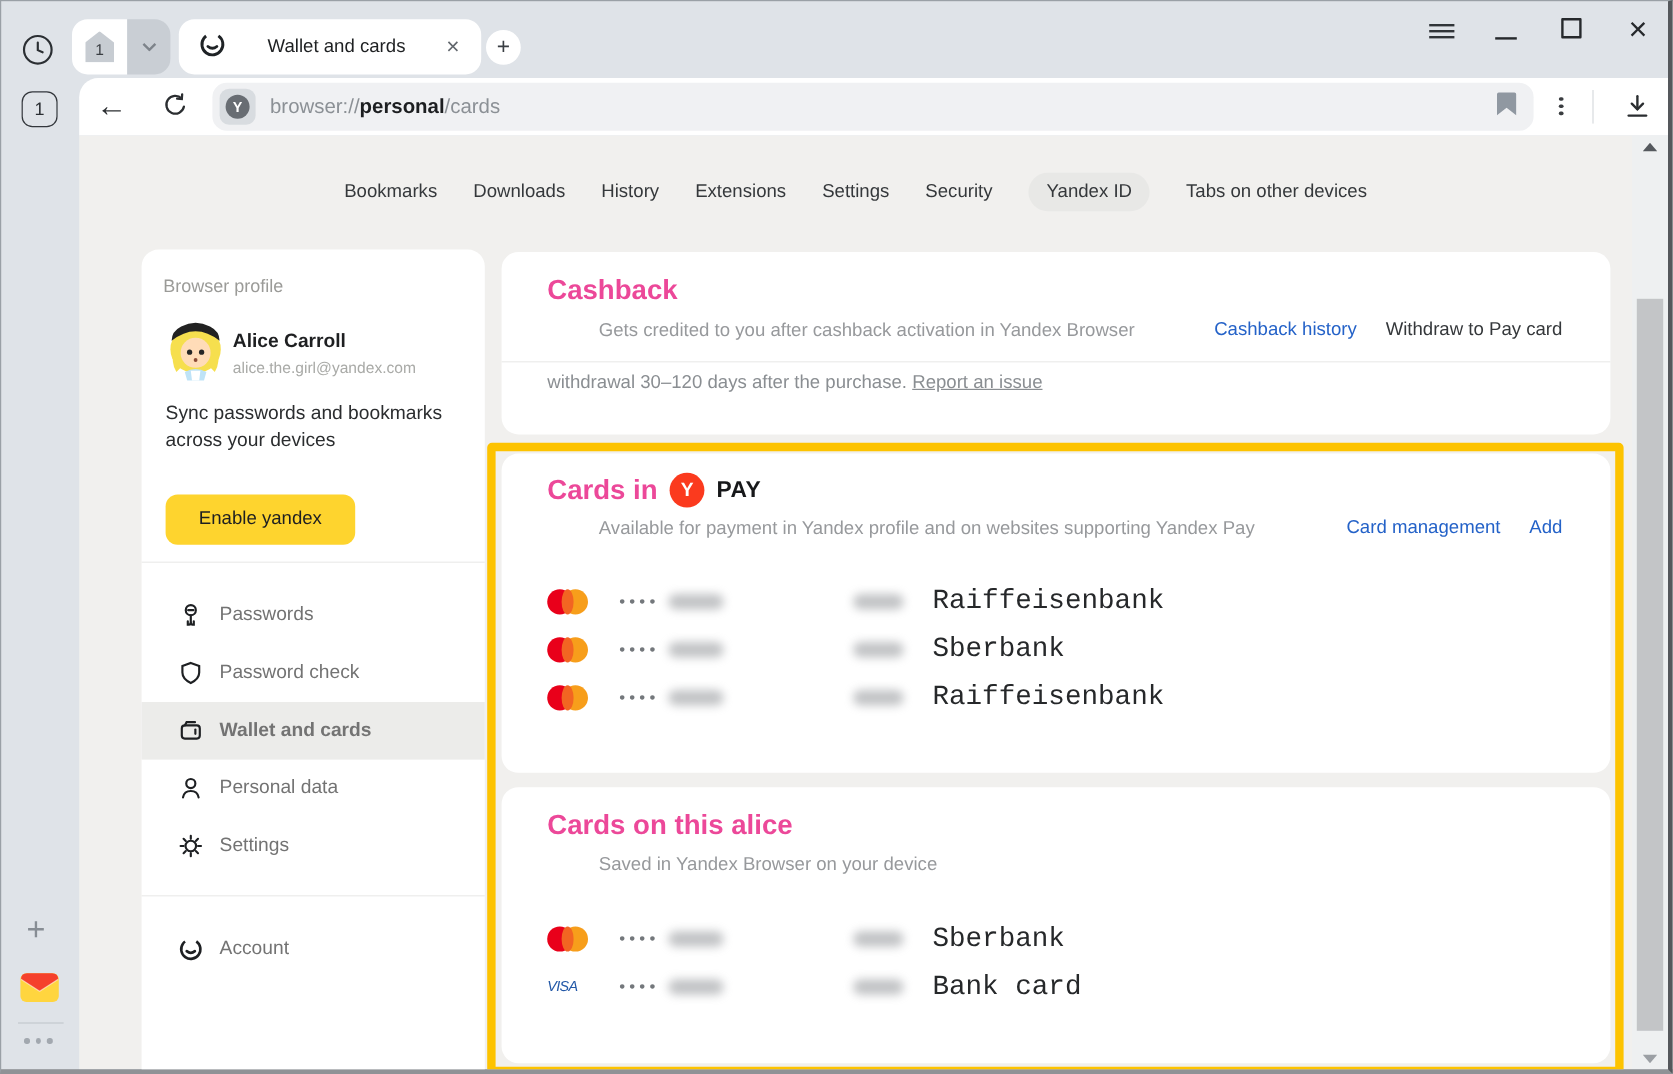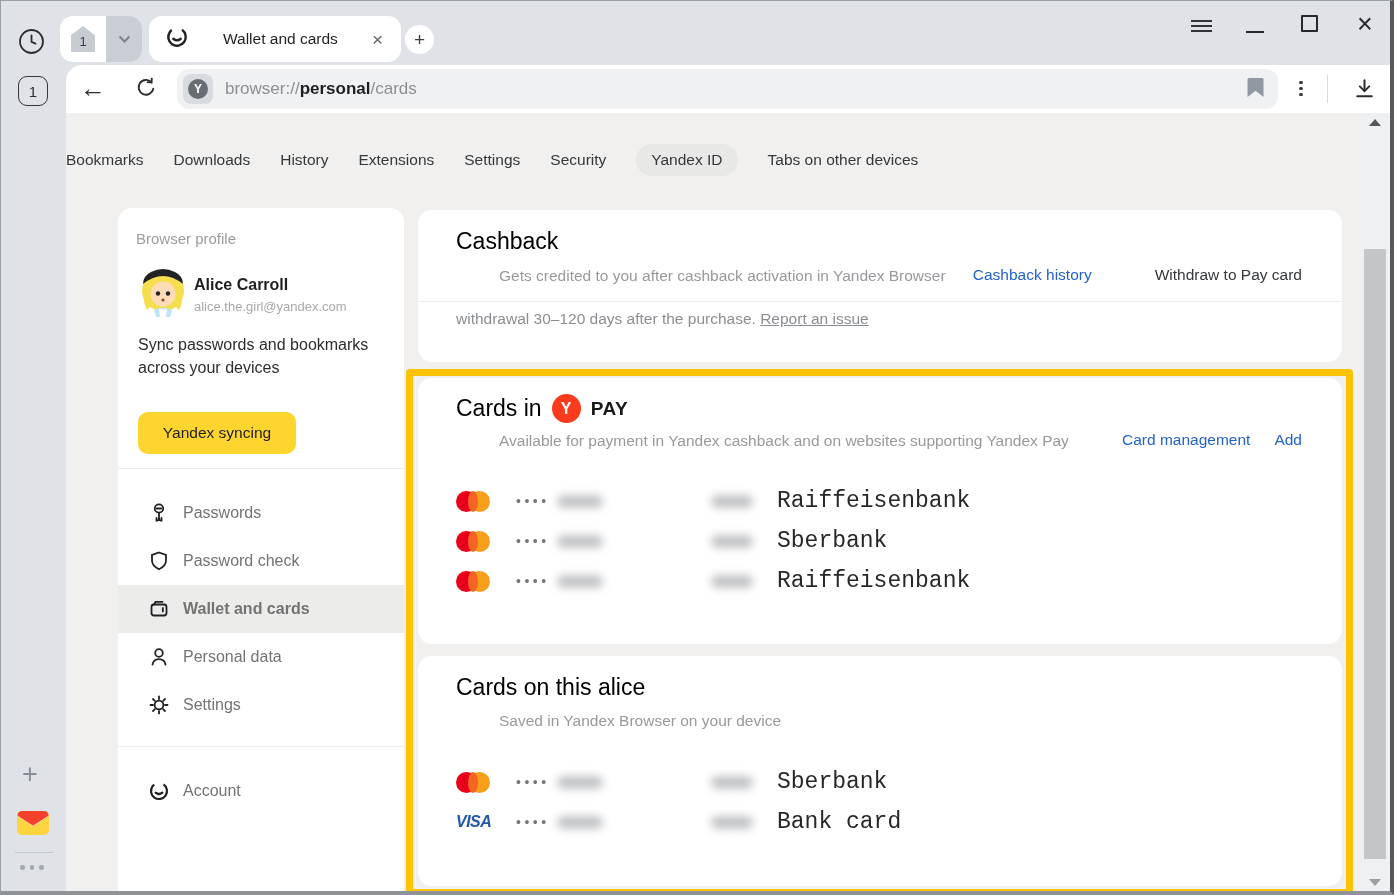"Bookmarks" .nav { justify-content: flex-start -> center }
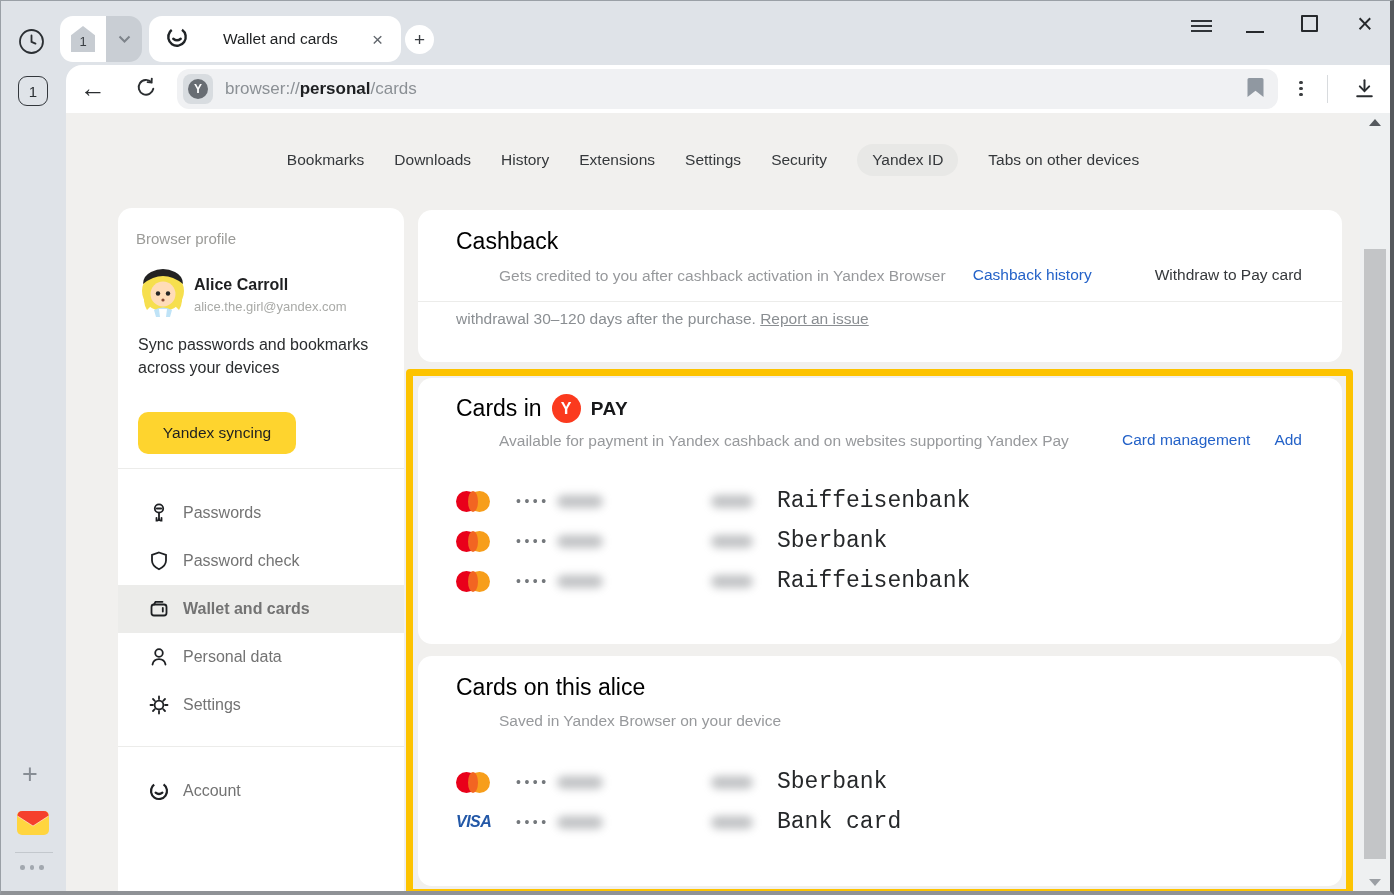"Cashback" .card-title { color: #000000 -> #ec4899; font-weight: 400 -> 700 }
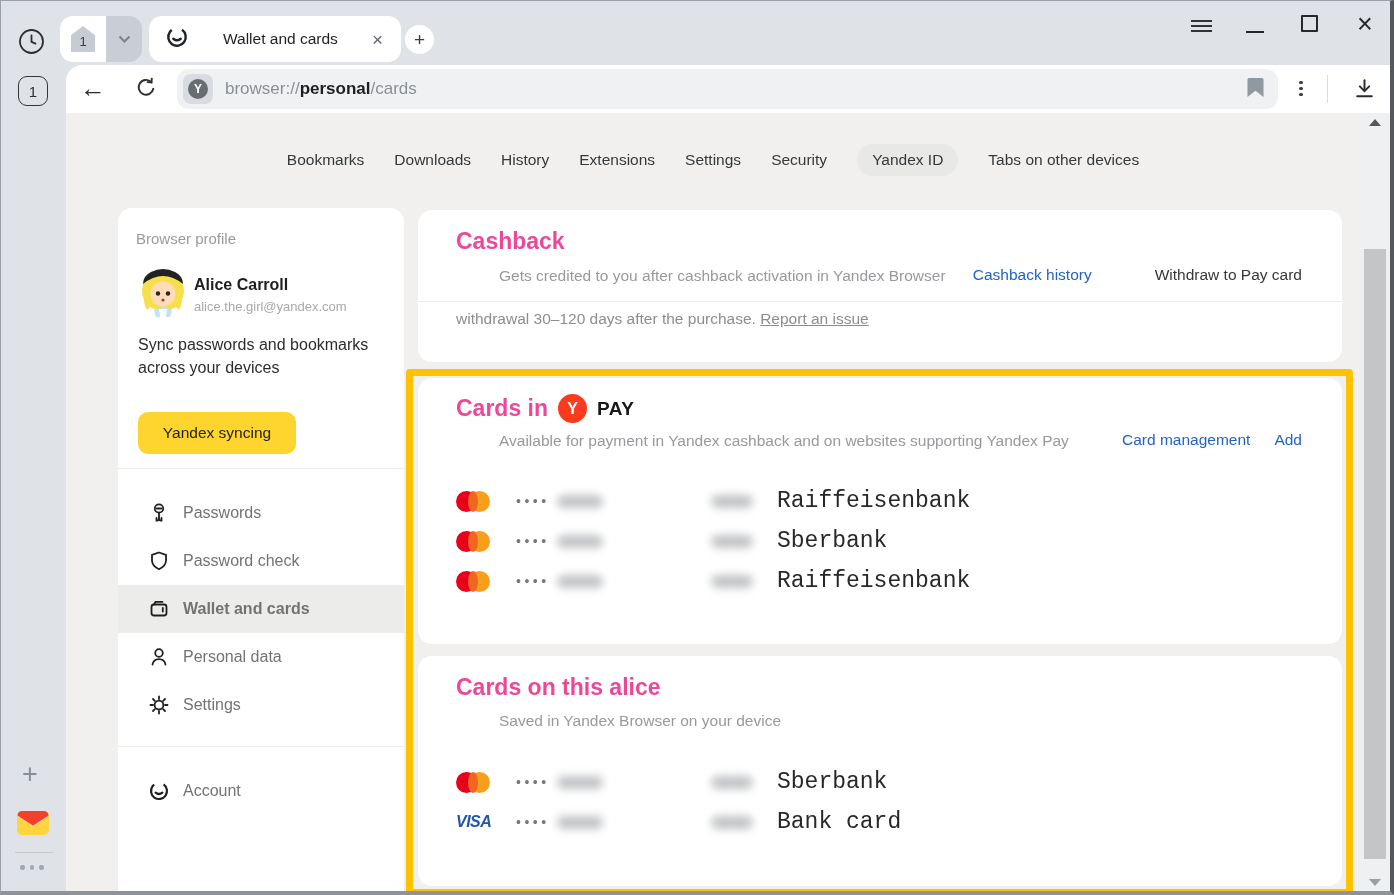"Withdraw to Pay card" .darklink { margin-left: 39px -> none }
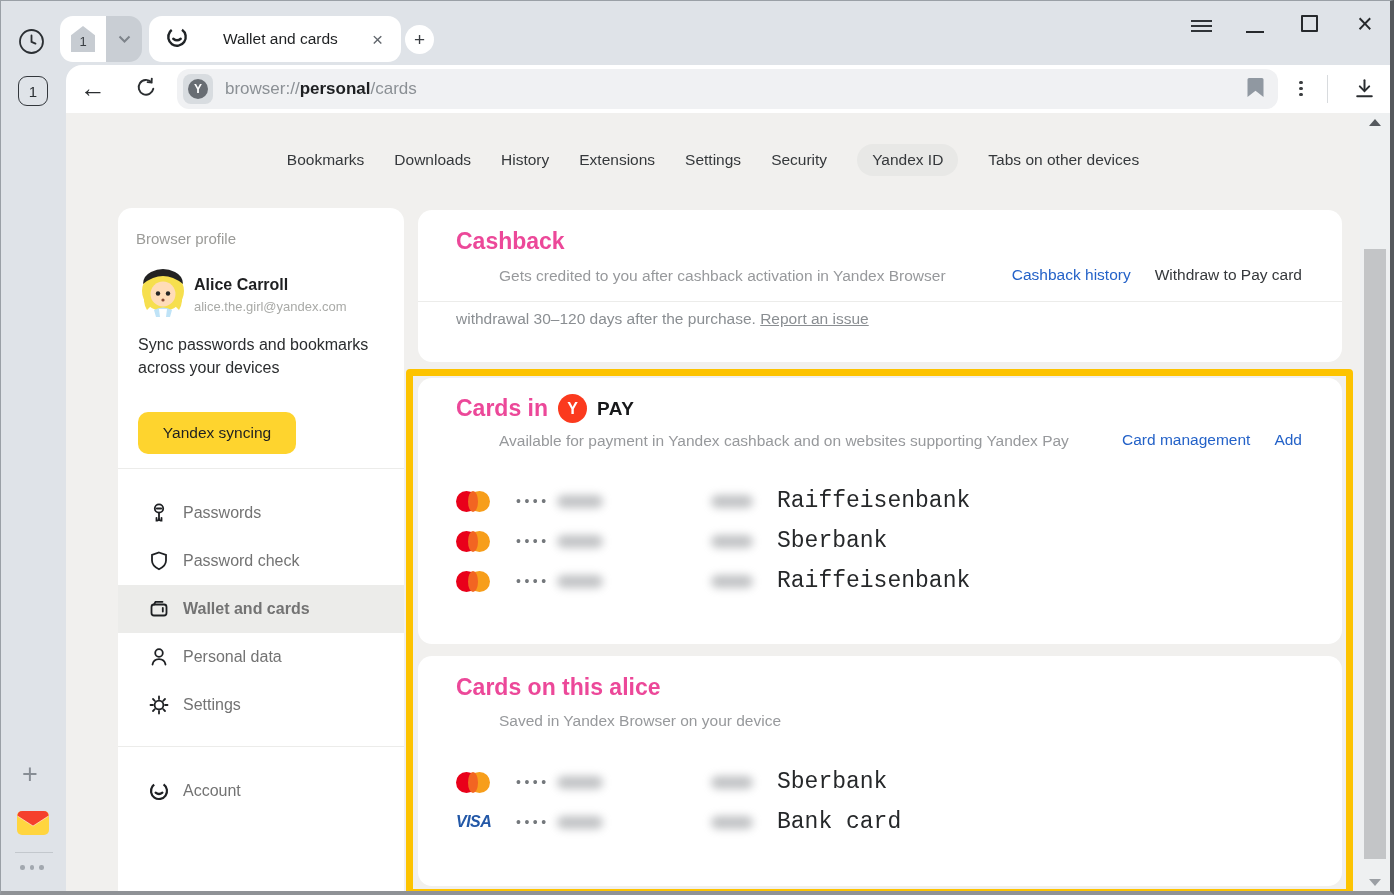"Yandex syncing" button.abs { text: Yandex syncing -> Enable yandex }
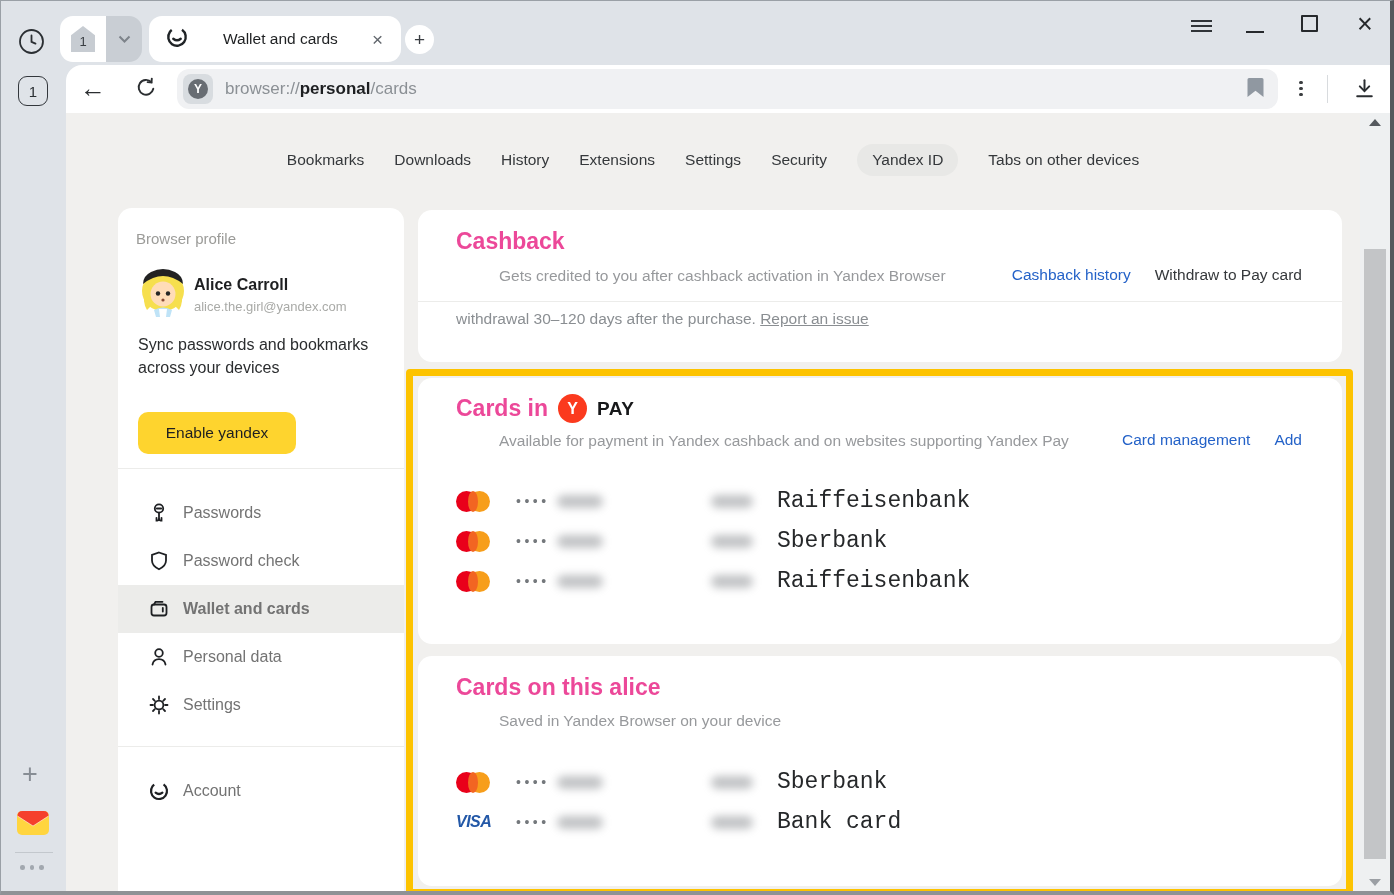"Available for payment in Yandex" div.abs { text: cashback -> profile }
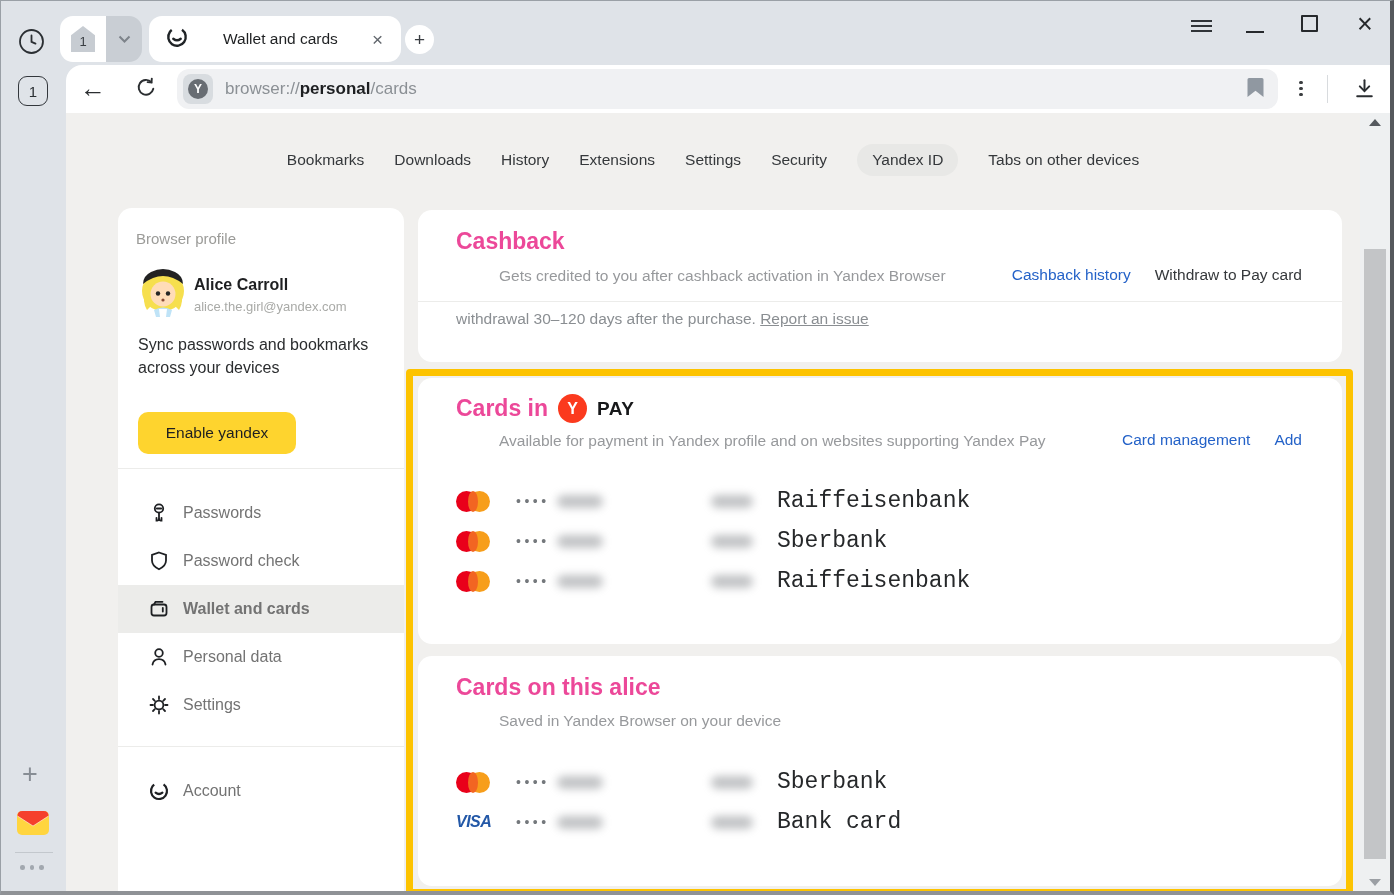"VISA" .visa { font-size: 16px -> 12px; font-weight: 700 -> 400 }
